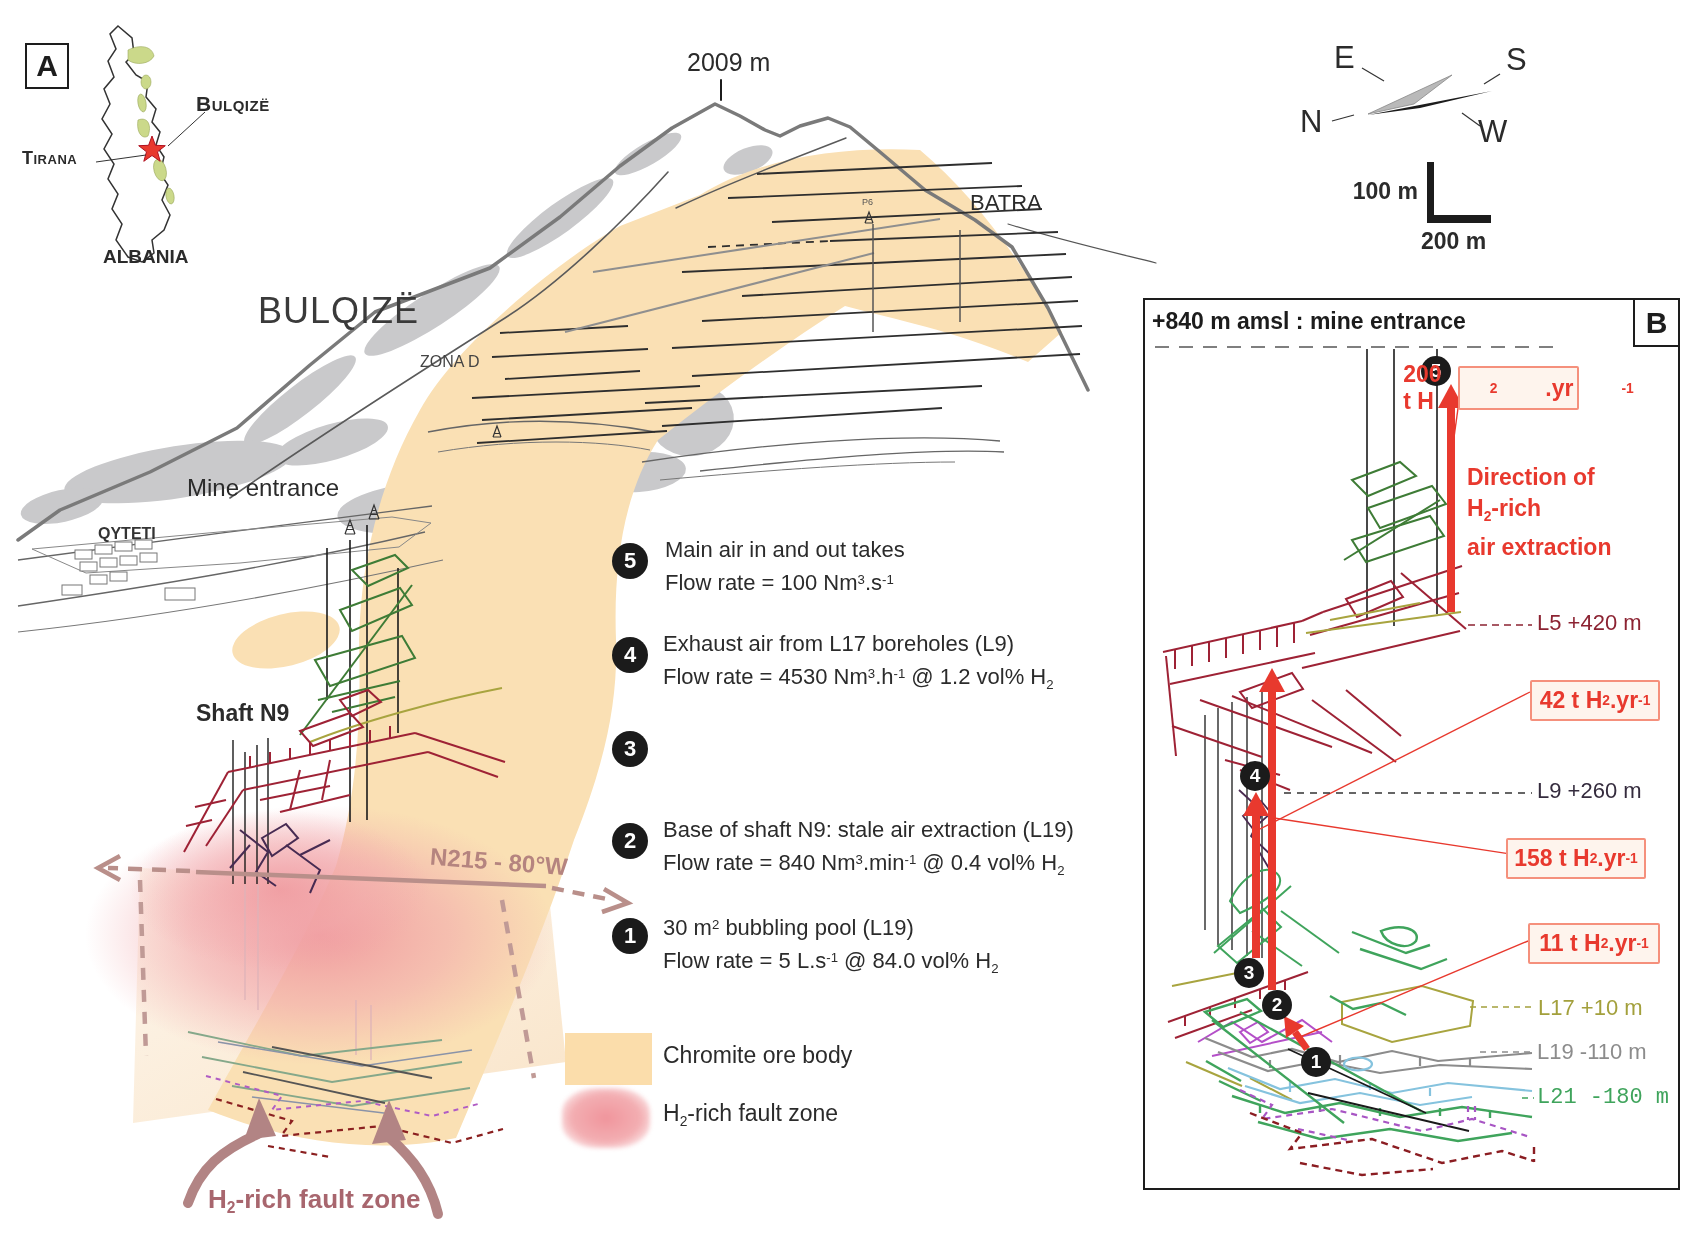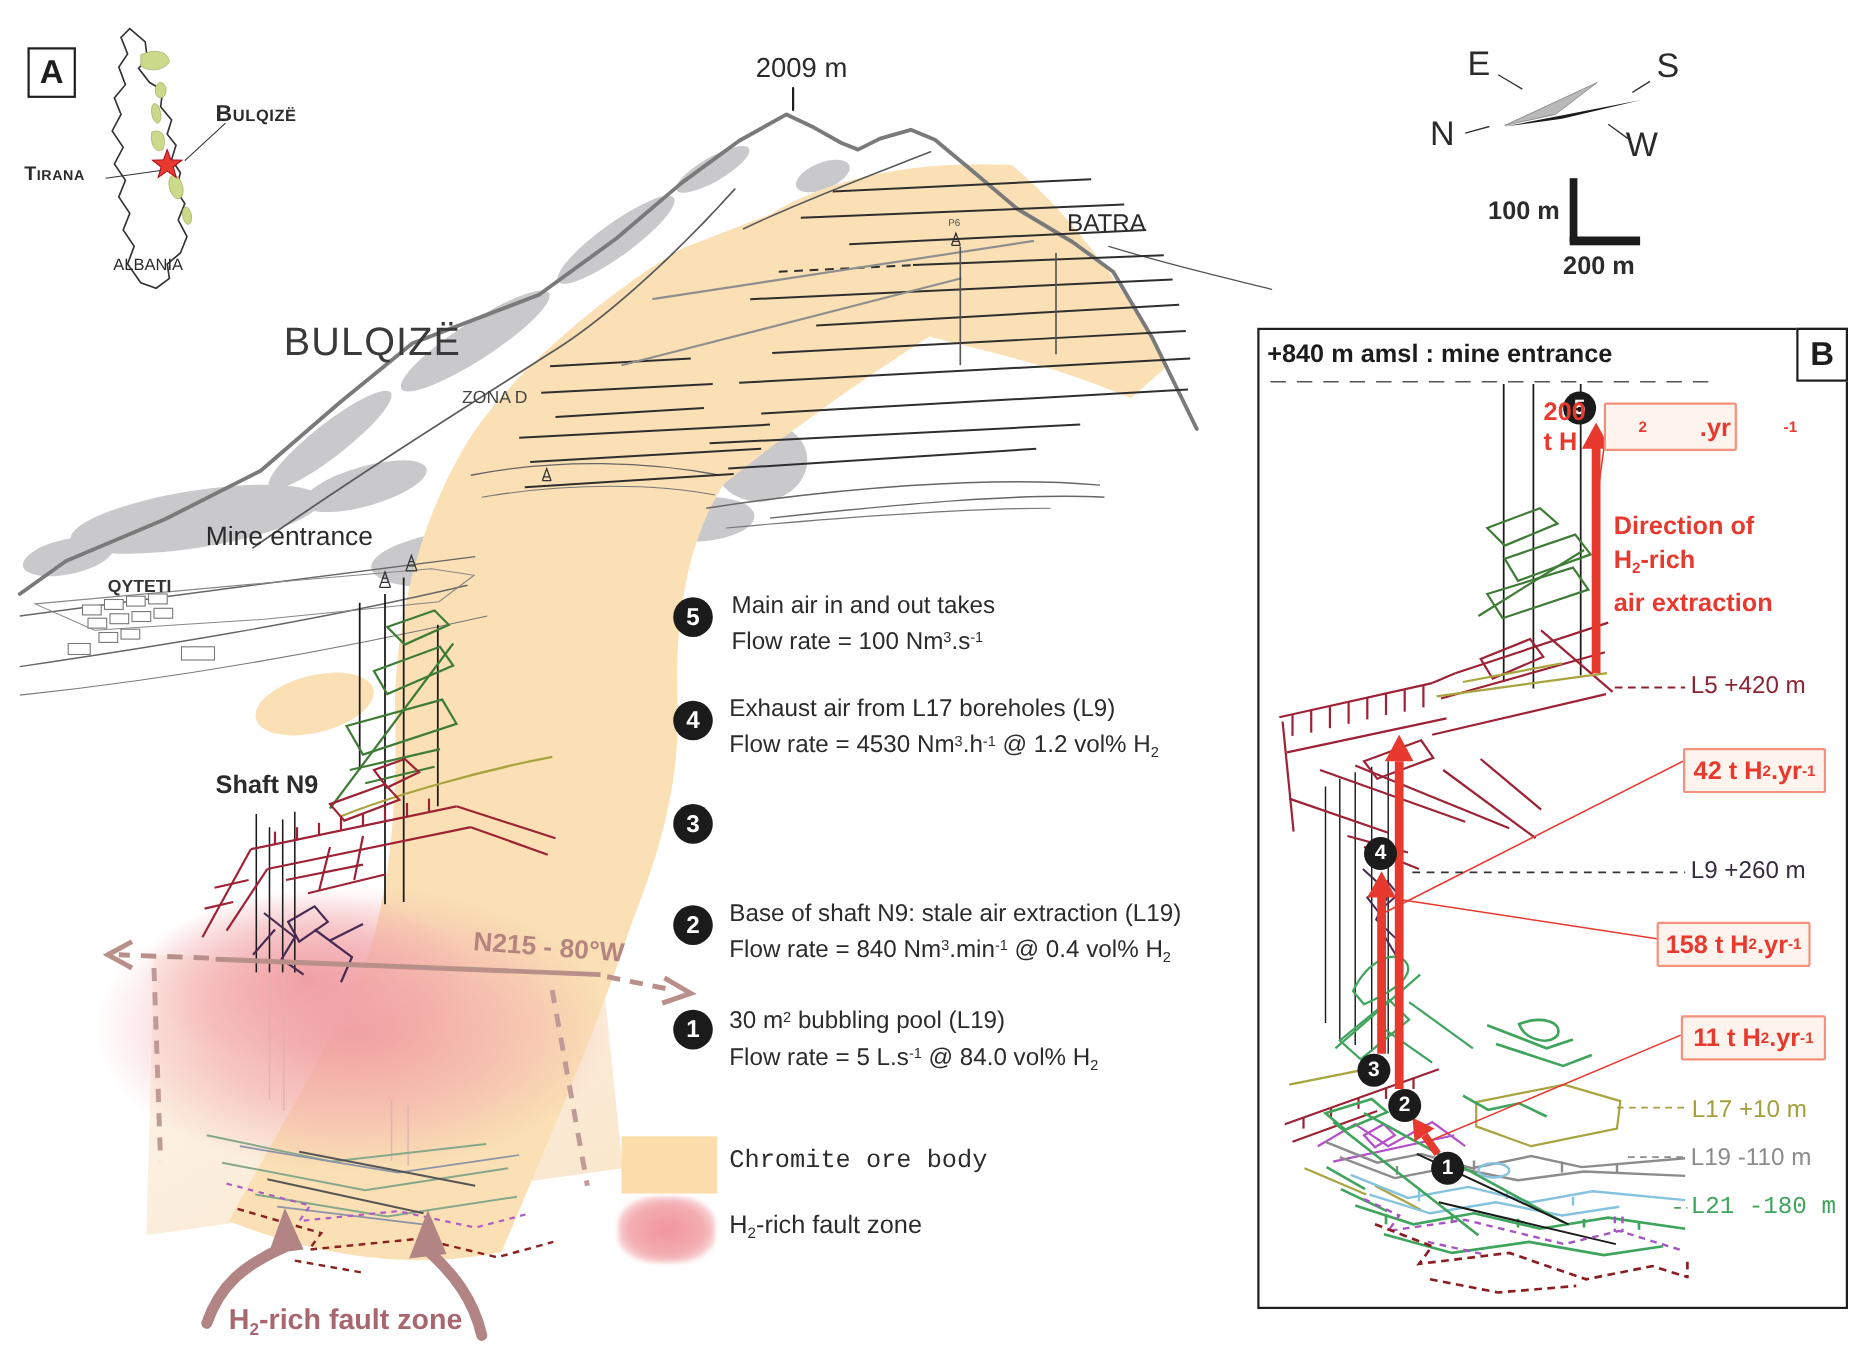"ALBANIA" div.lbl { font-size: 15px -> 19px; font-weight: normal -> bold; top: 232px -> 246px }
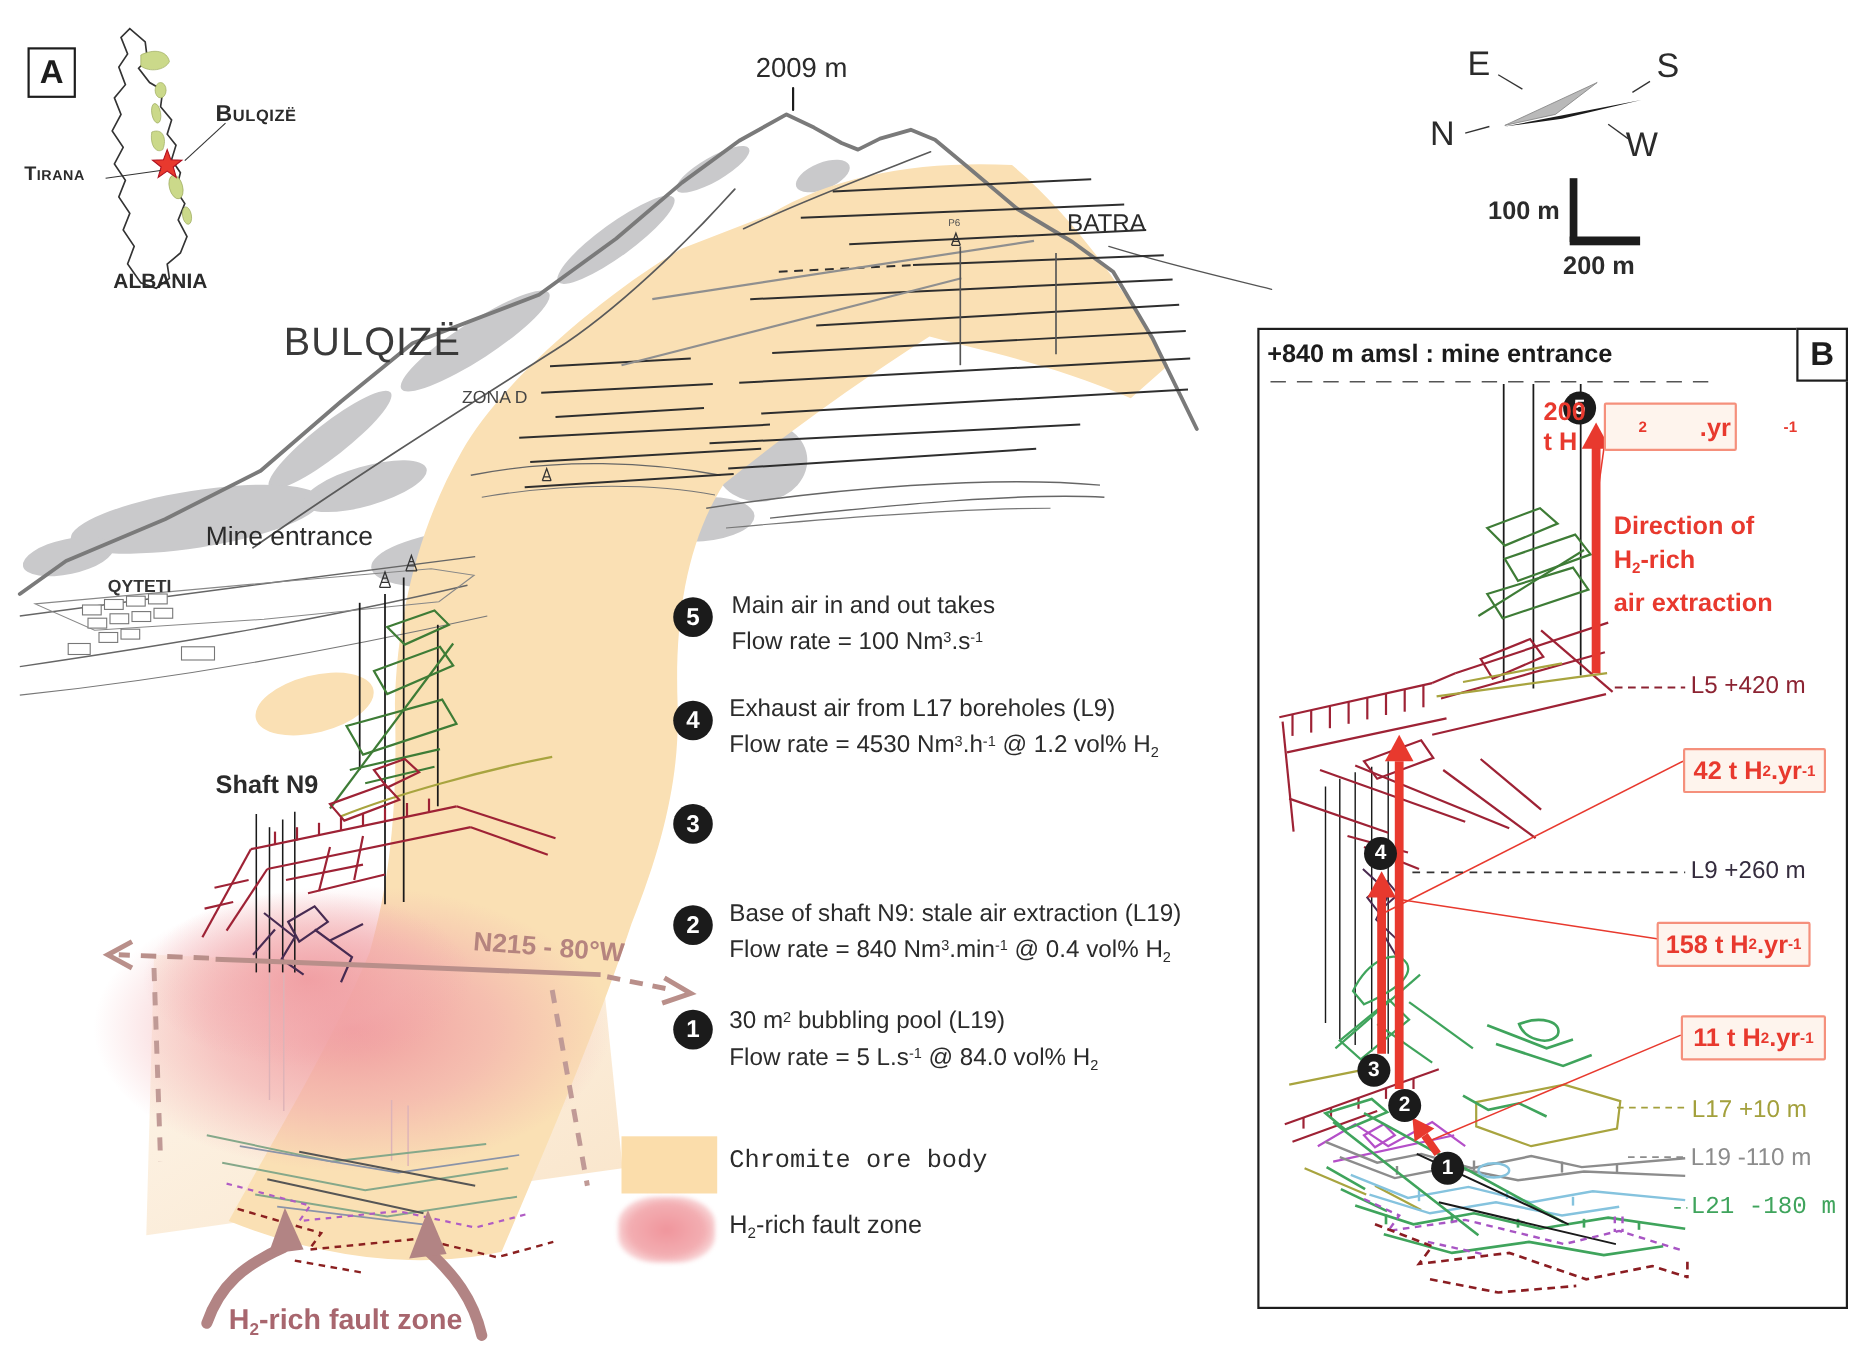"Chromite ore body" div.lbl { font-family: Liberation Mono, monospace -> none }
